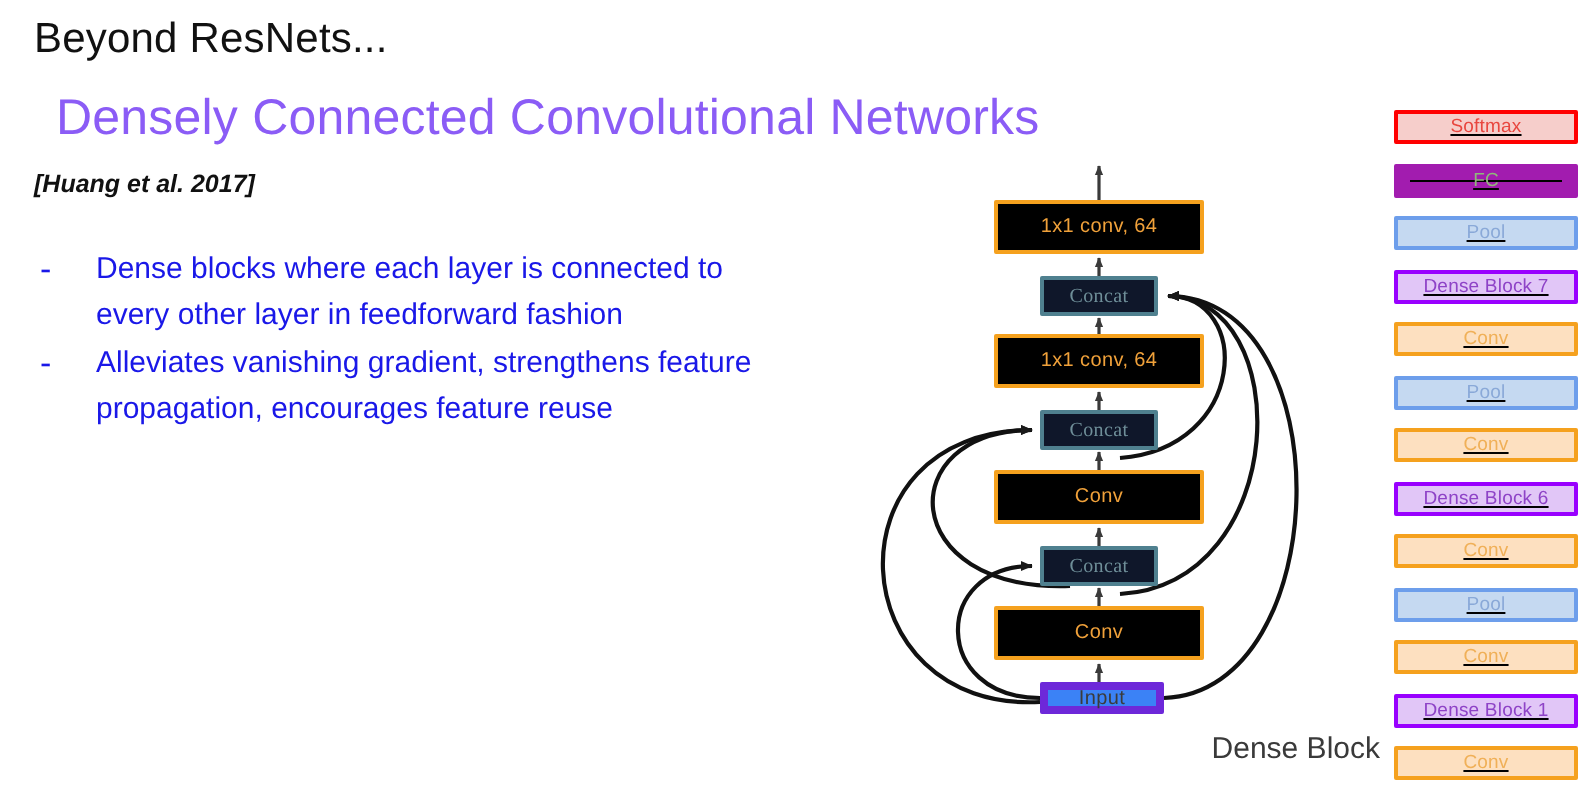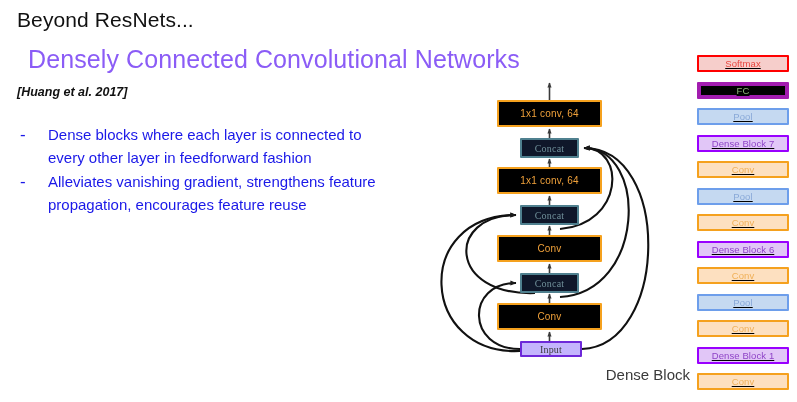"FC" .a-fc { border: 4px solid #a21caf -> 8px solid #a21caf }
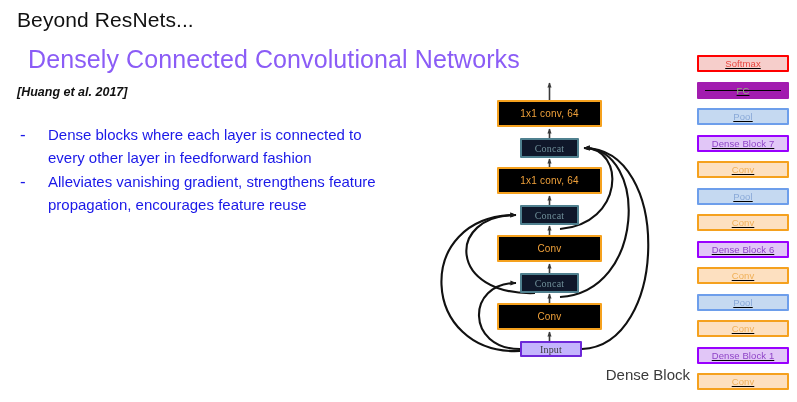"Input" .dbox.input { background: #c4b5fd -> #3b82f6; border: 2px solid #6d28d9 -> 4px solid #6d28d9; font-family: Liberation Serif, serif -> none }
